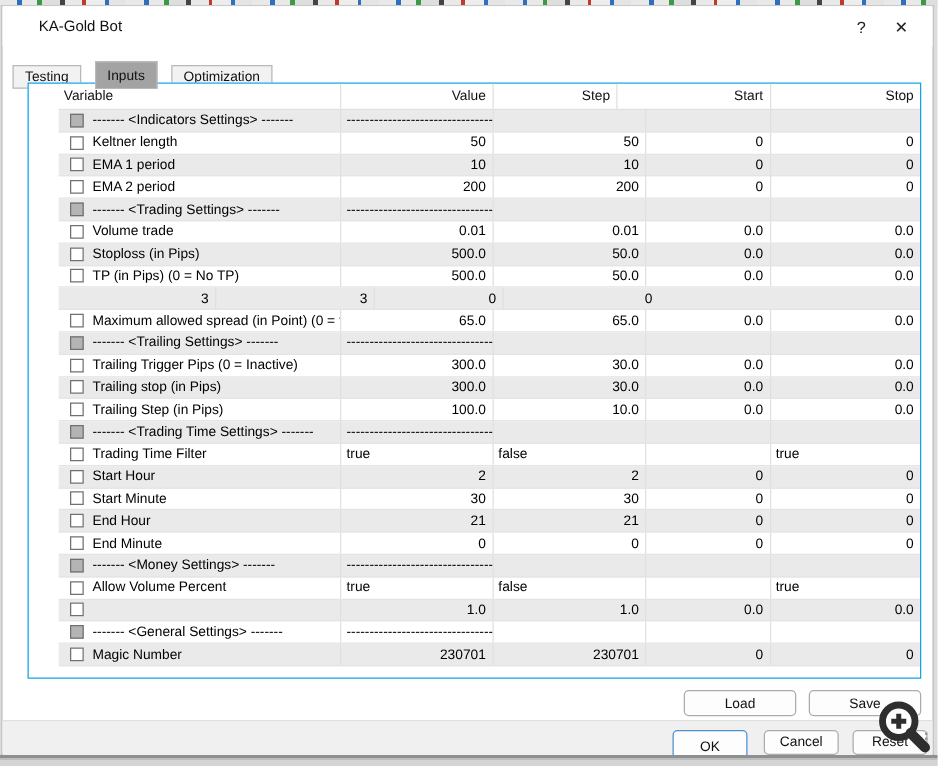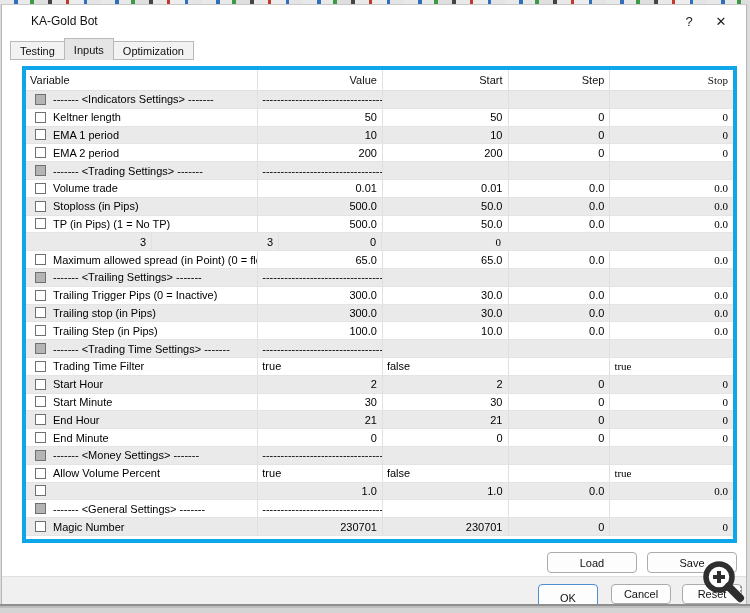"Testing" .tabs { gap: none -> 12px; top: 33px -> 44px }
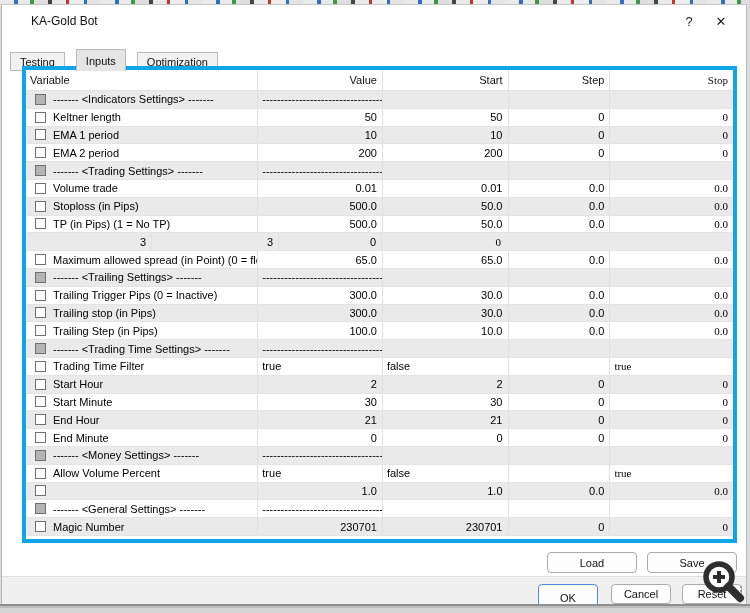"Inputs" .tab.active { background: #e5e5e5 -> #a3a3a3 }
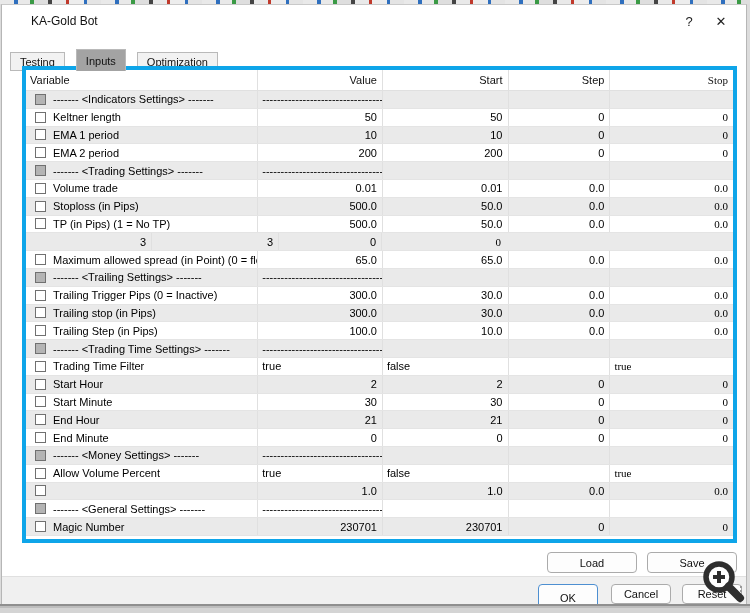"Variable" .ptable { border: 4px solid #0ea5e9 -> 1px solid #0ea5e9; padding-left: none -> 24px }
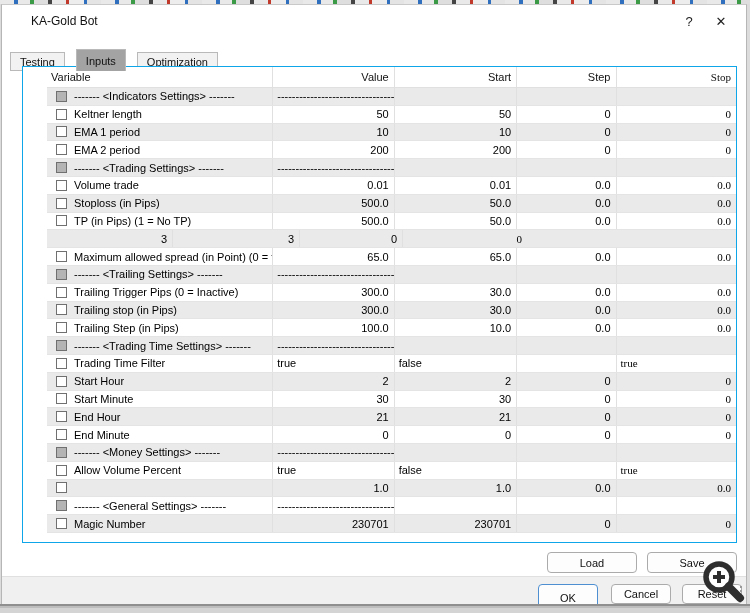"Start" div.pcell { order: before "Step" -> after "Step" }
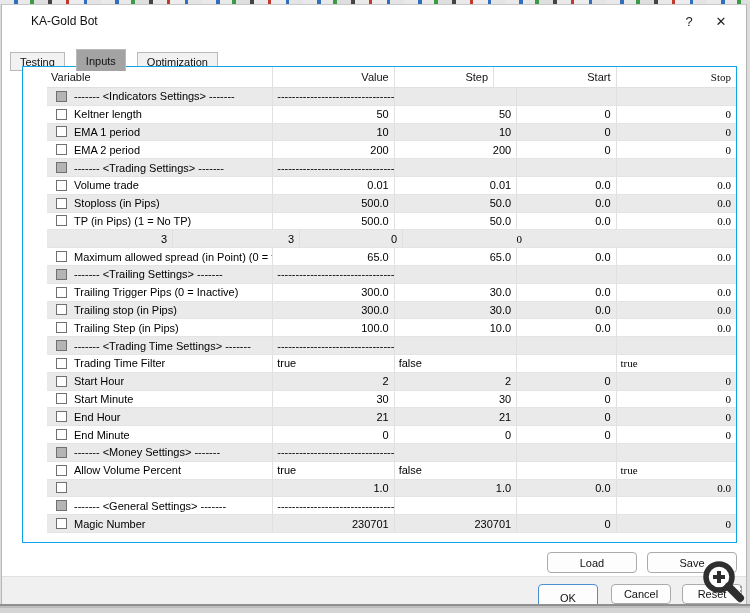"Stop" .pcell:last-child { font-family: Liberation Serif, serif -> none }
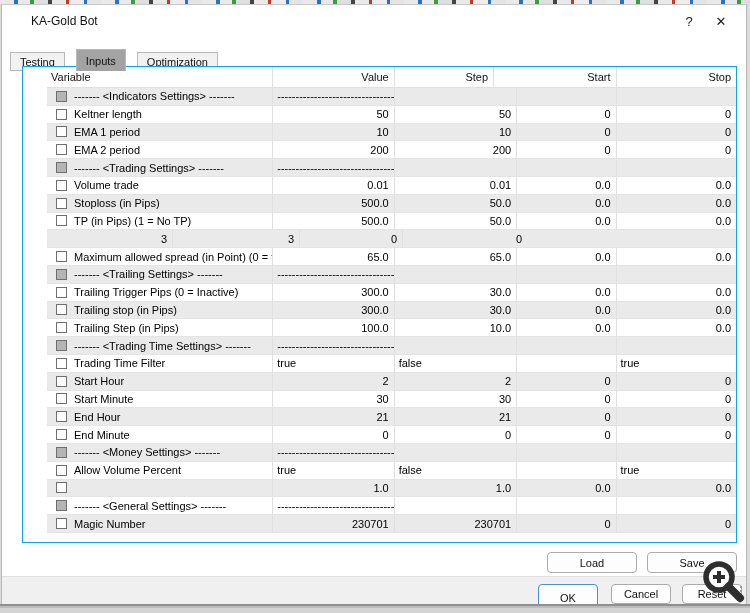"TP (in Pips) (1 =" span { text: 1 -> 0 }
